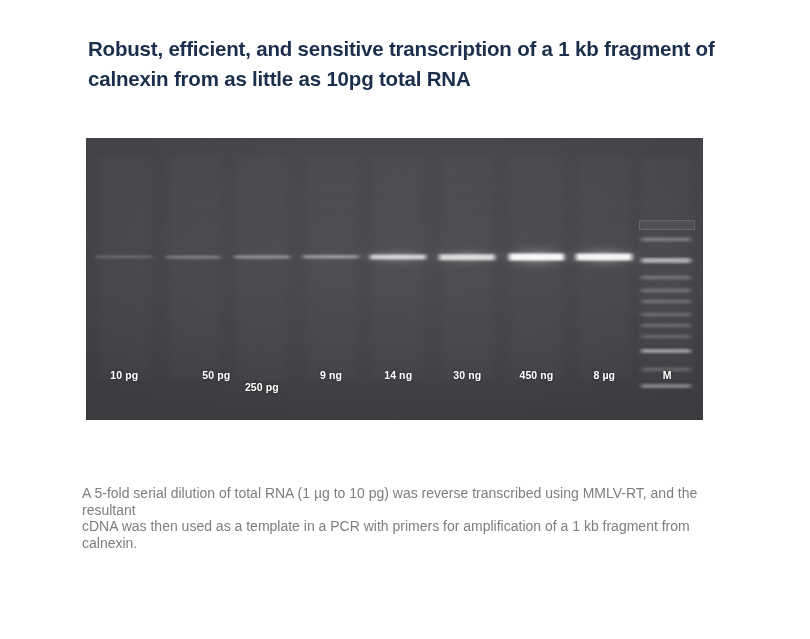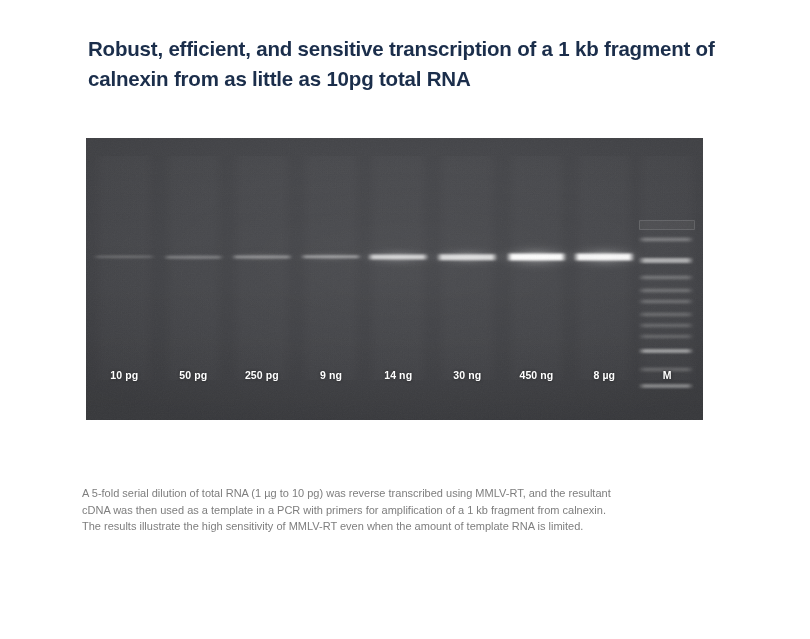"50 pg" div.lane-label { padding-left: none -> 23px }
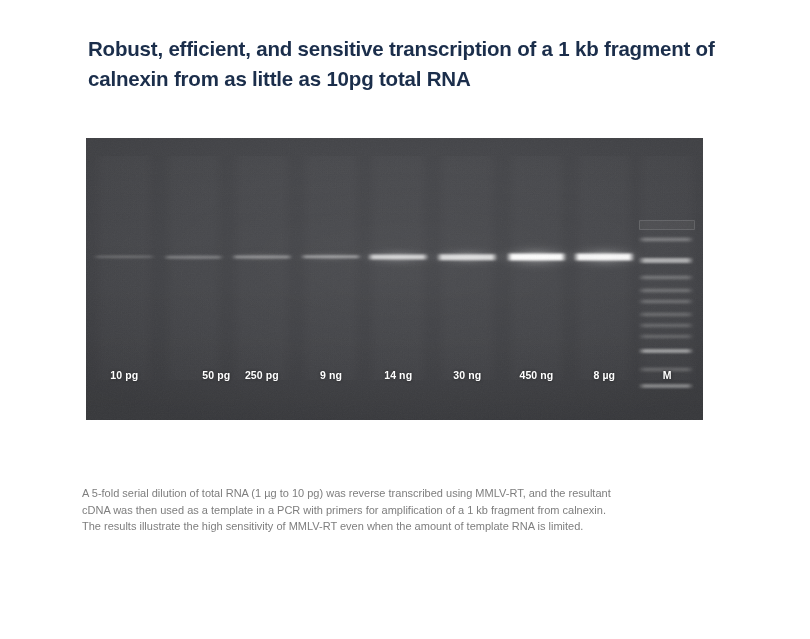"250 pg" div.lane-label { margin-top: none -> 12px }
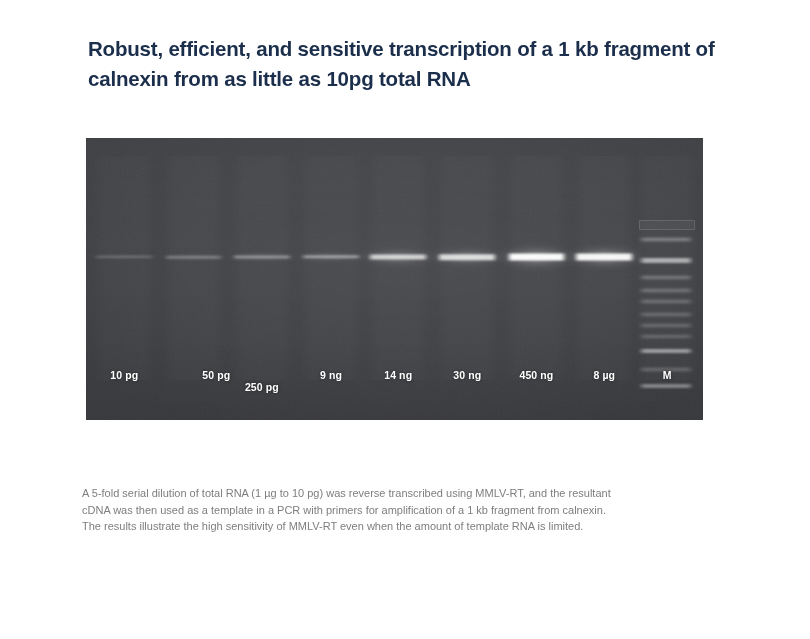"A 5-fold serial dilution of" #figure-caption { font-size: 11px -> 14px }
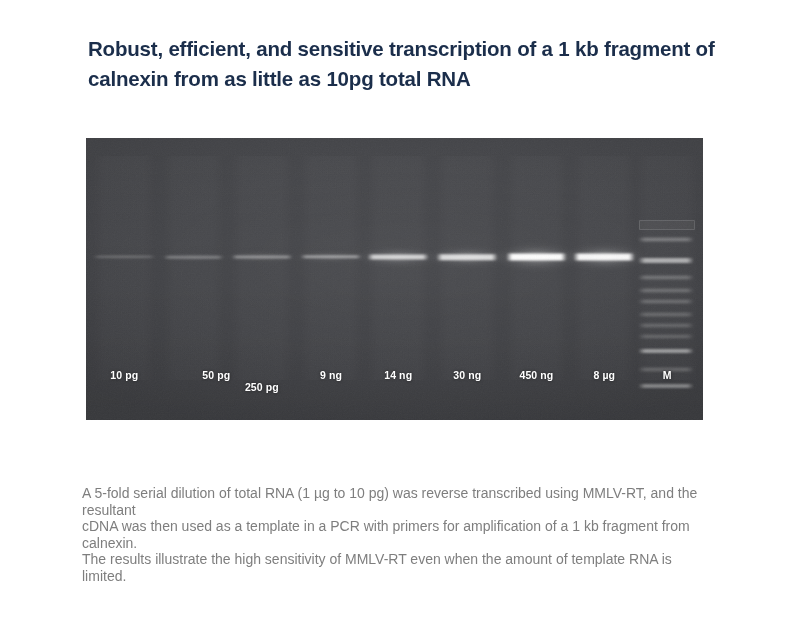"The results illustrate the high" p { html: <p>The results illustrate the high sensitivity of MMLV-RT even when the amount of template RNA is limited.</p> -> none }
